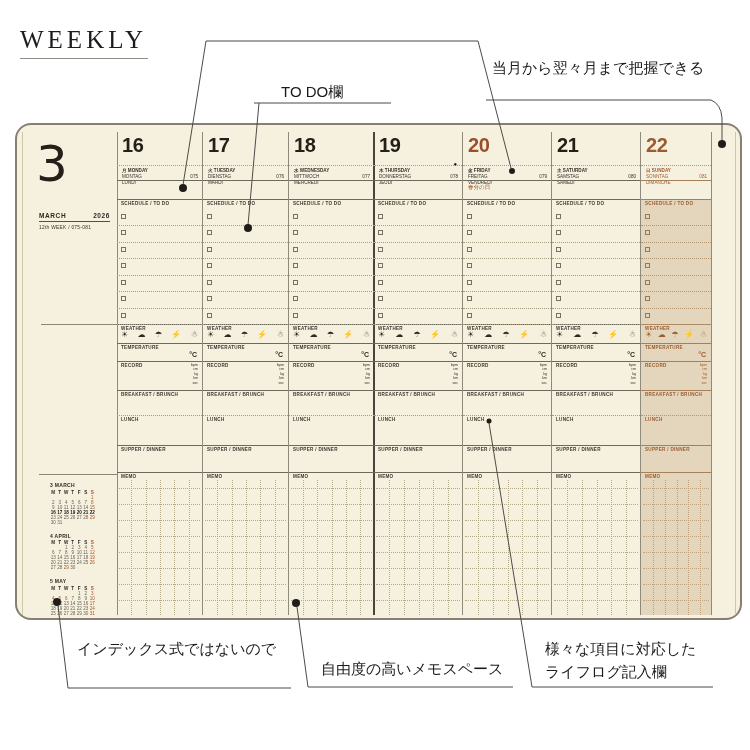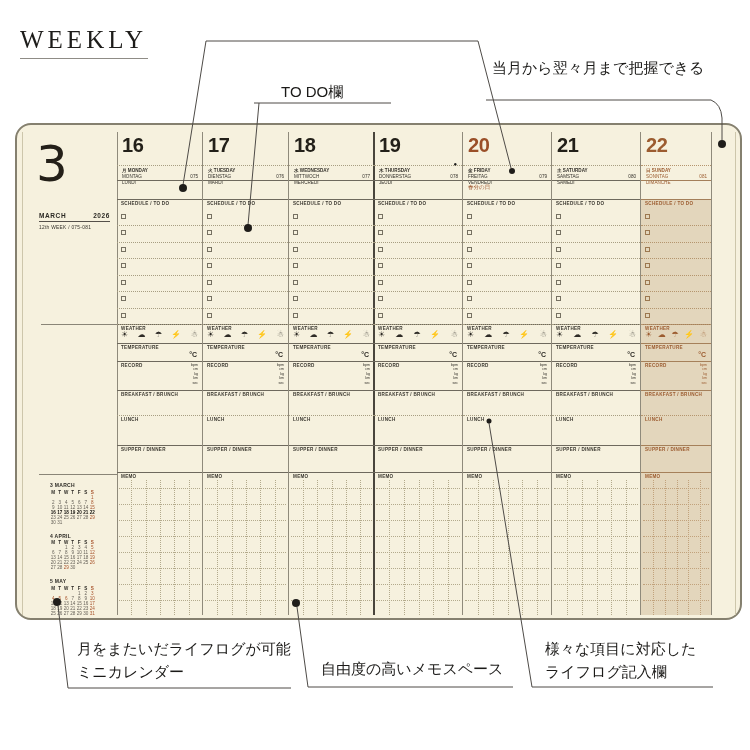"月をまたいだライフログが可能" div { text: 月をまたいだライフログが可能 -> インデックス式ではないので }
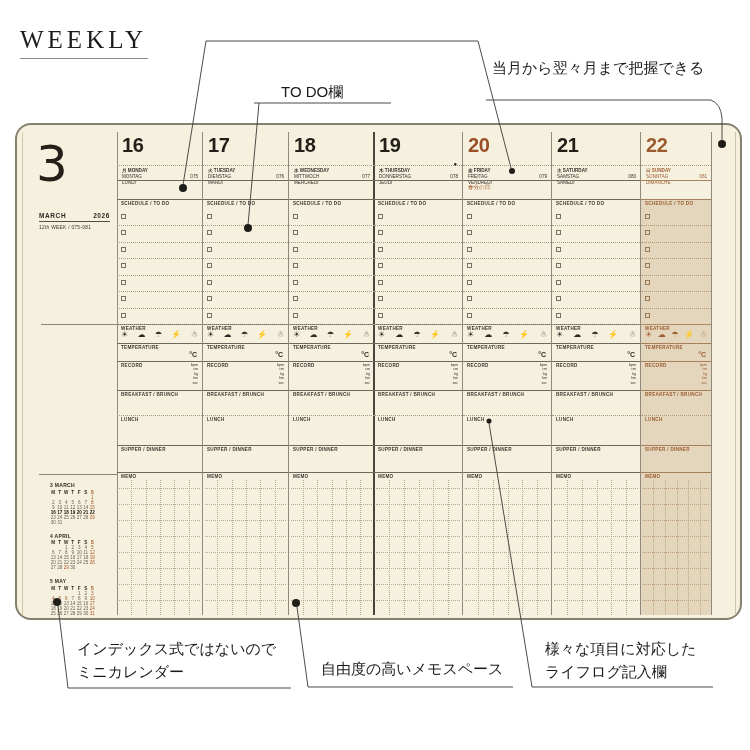"ミニカレンダー" div { html: <div>ミニカレンダー</div> -> none }
